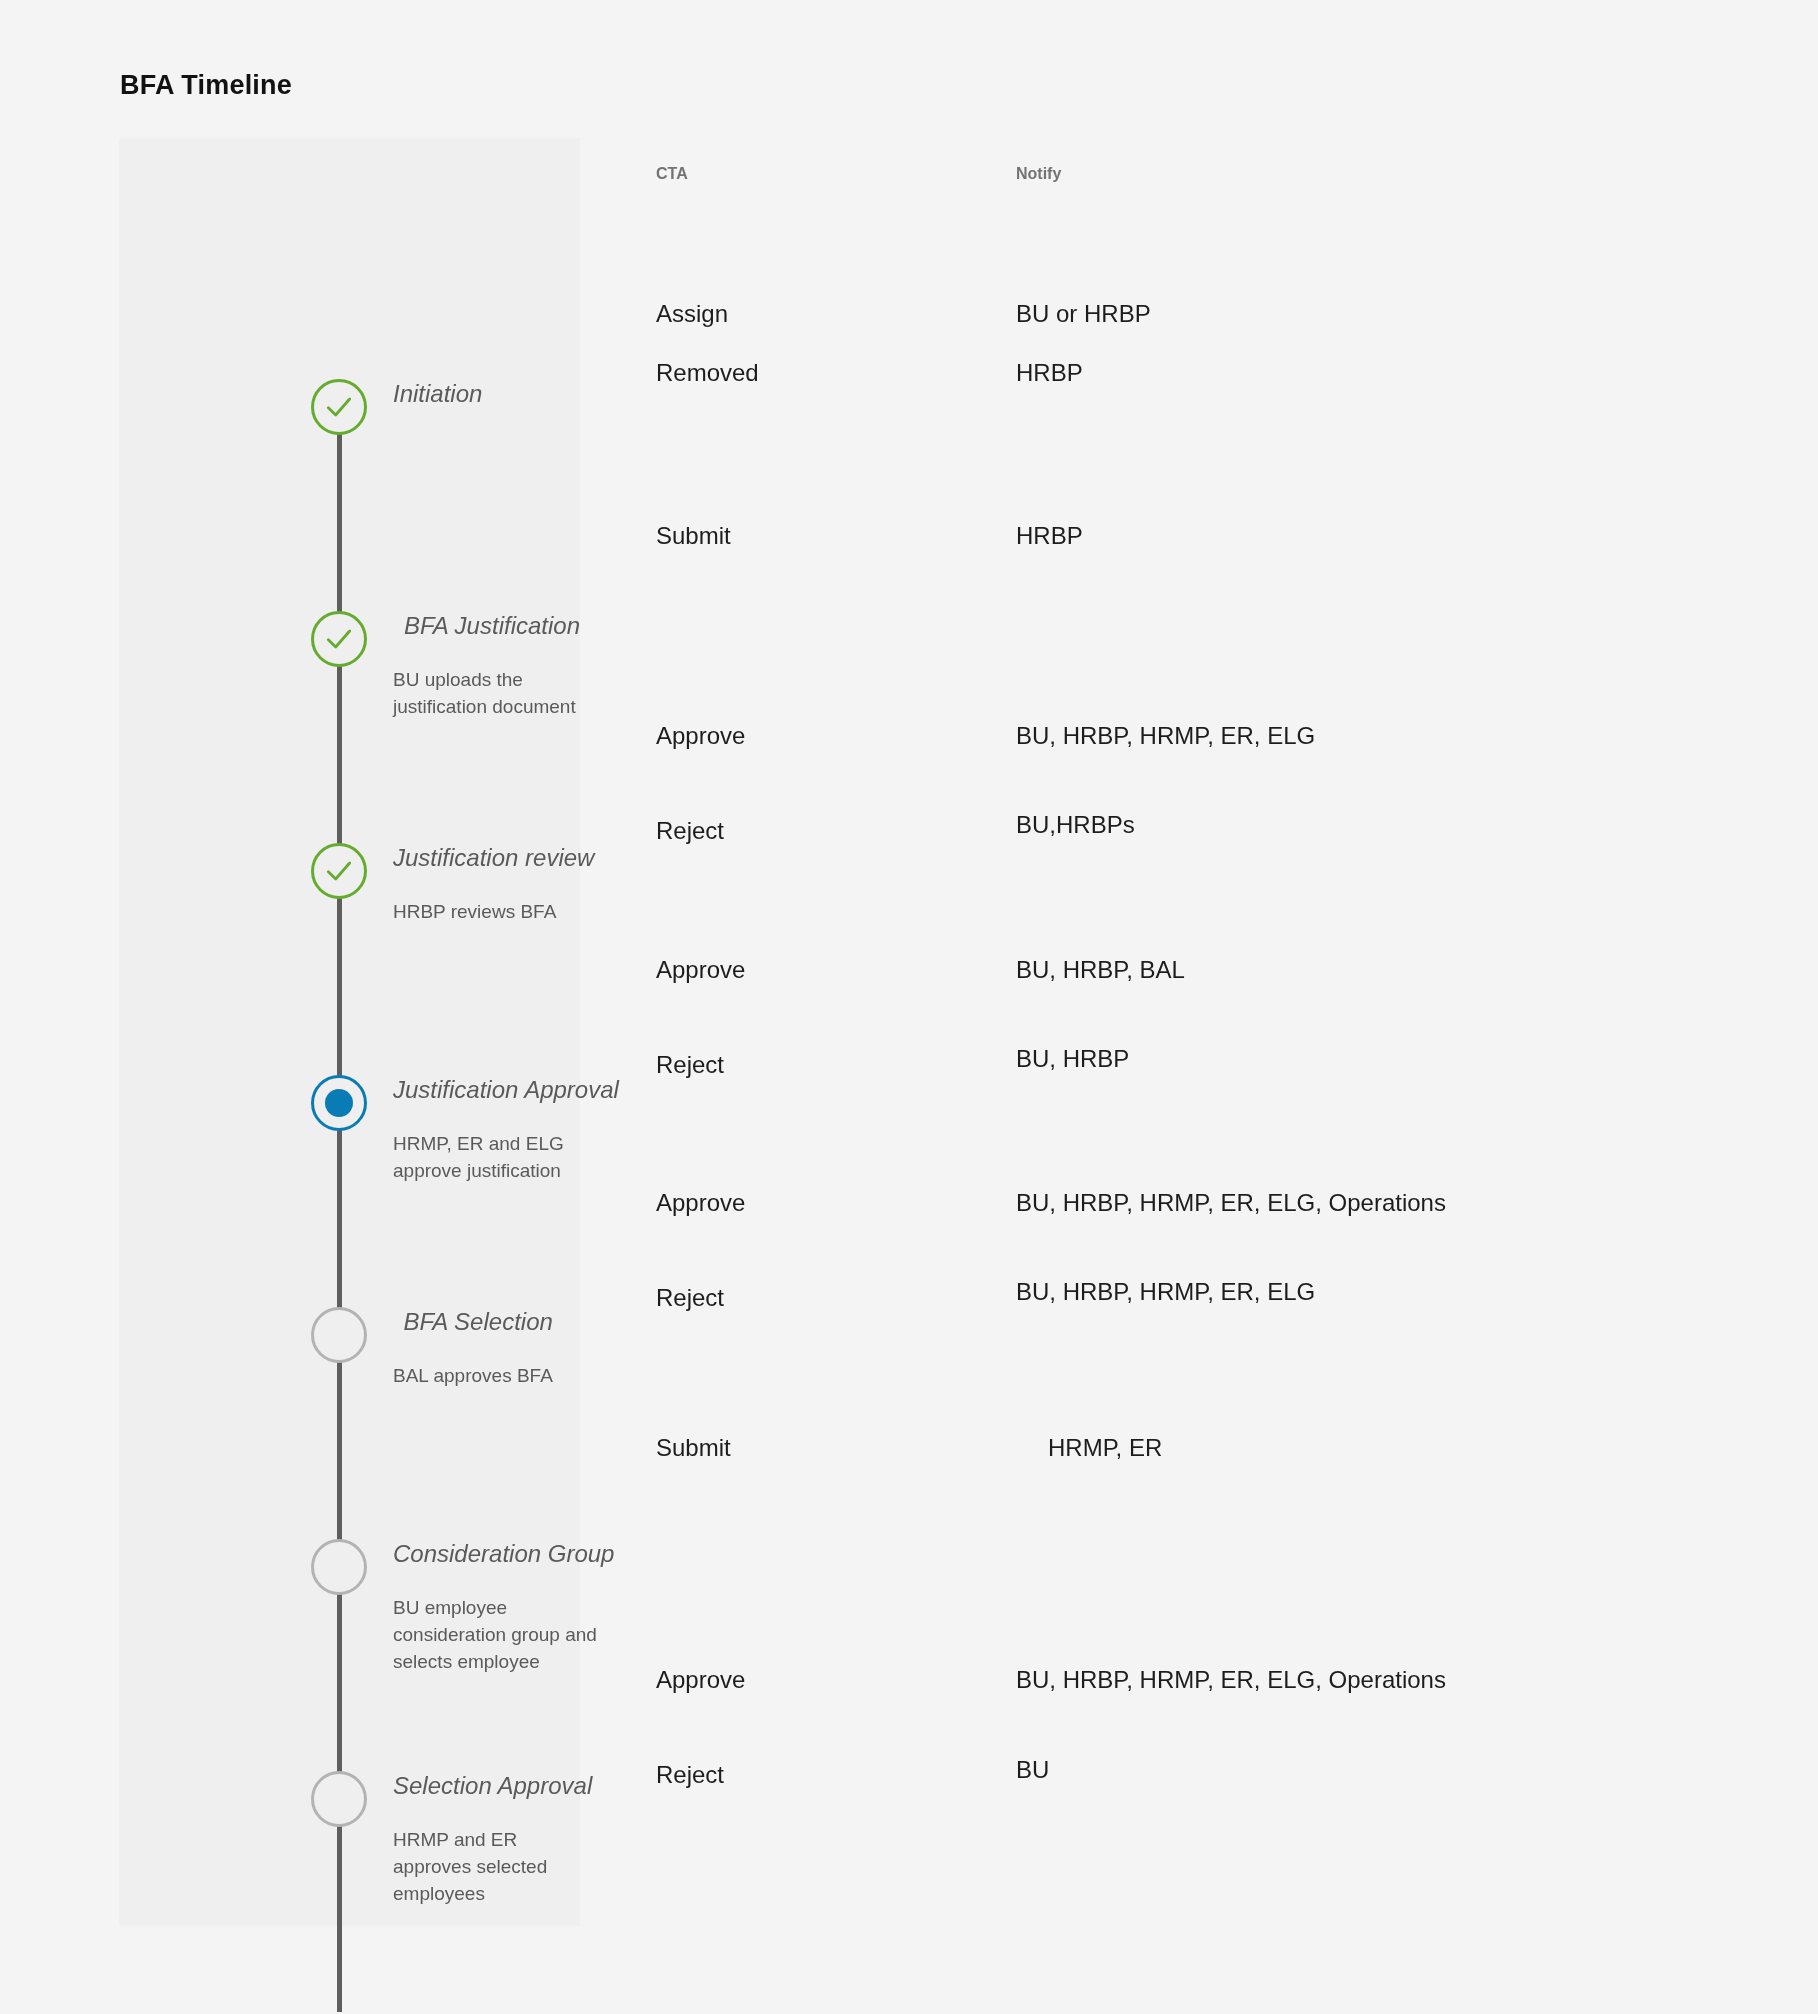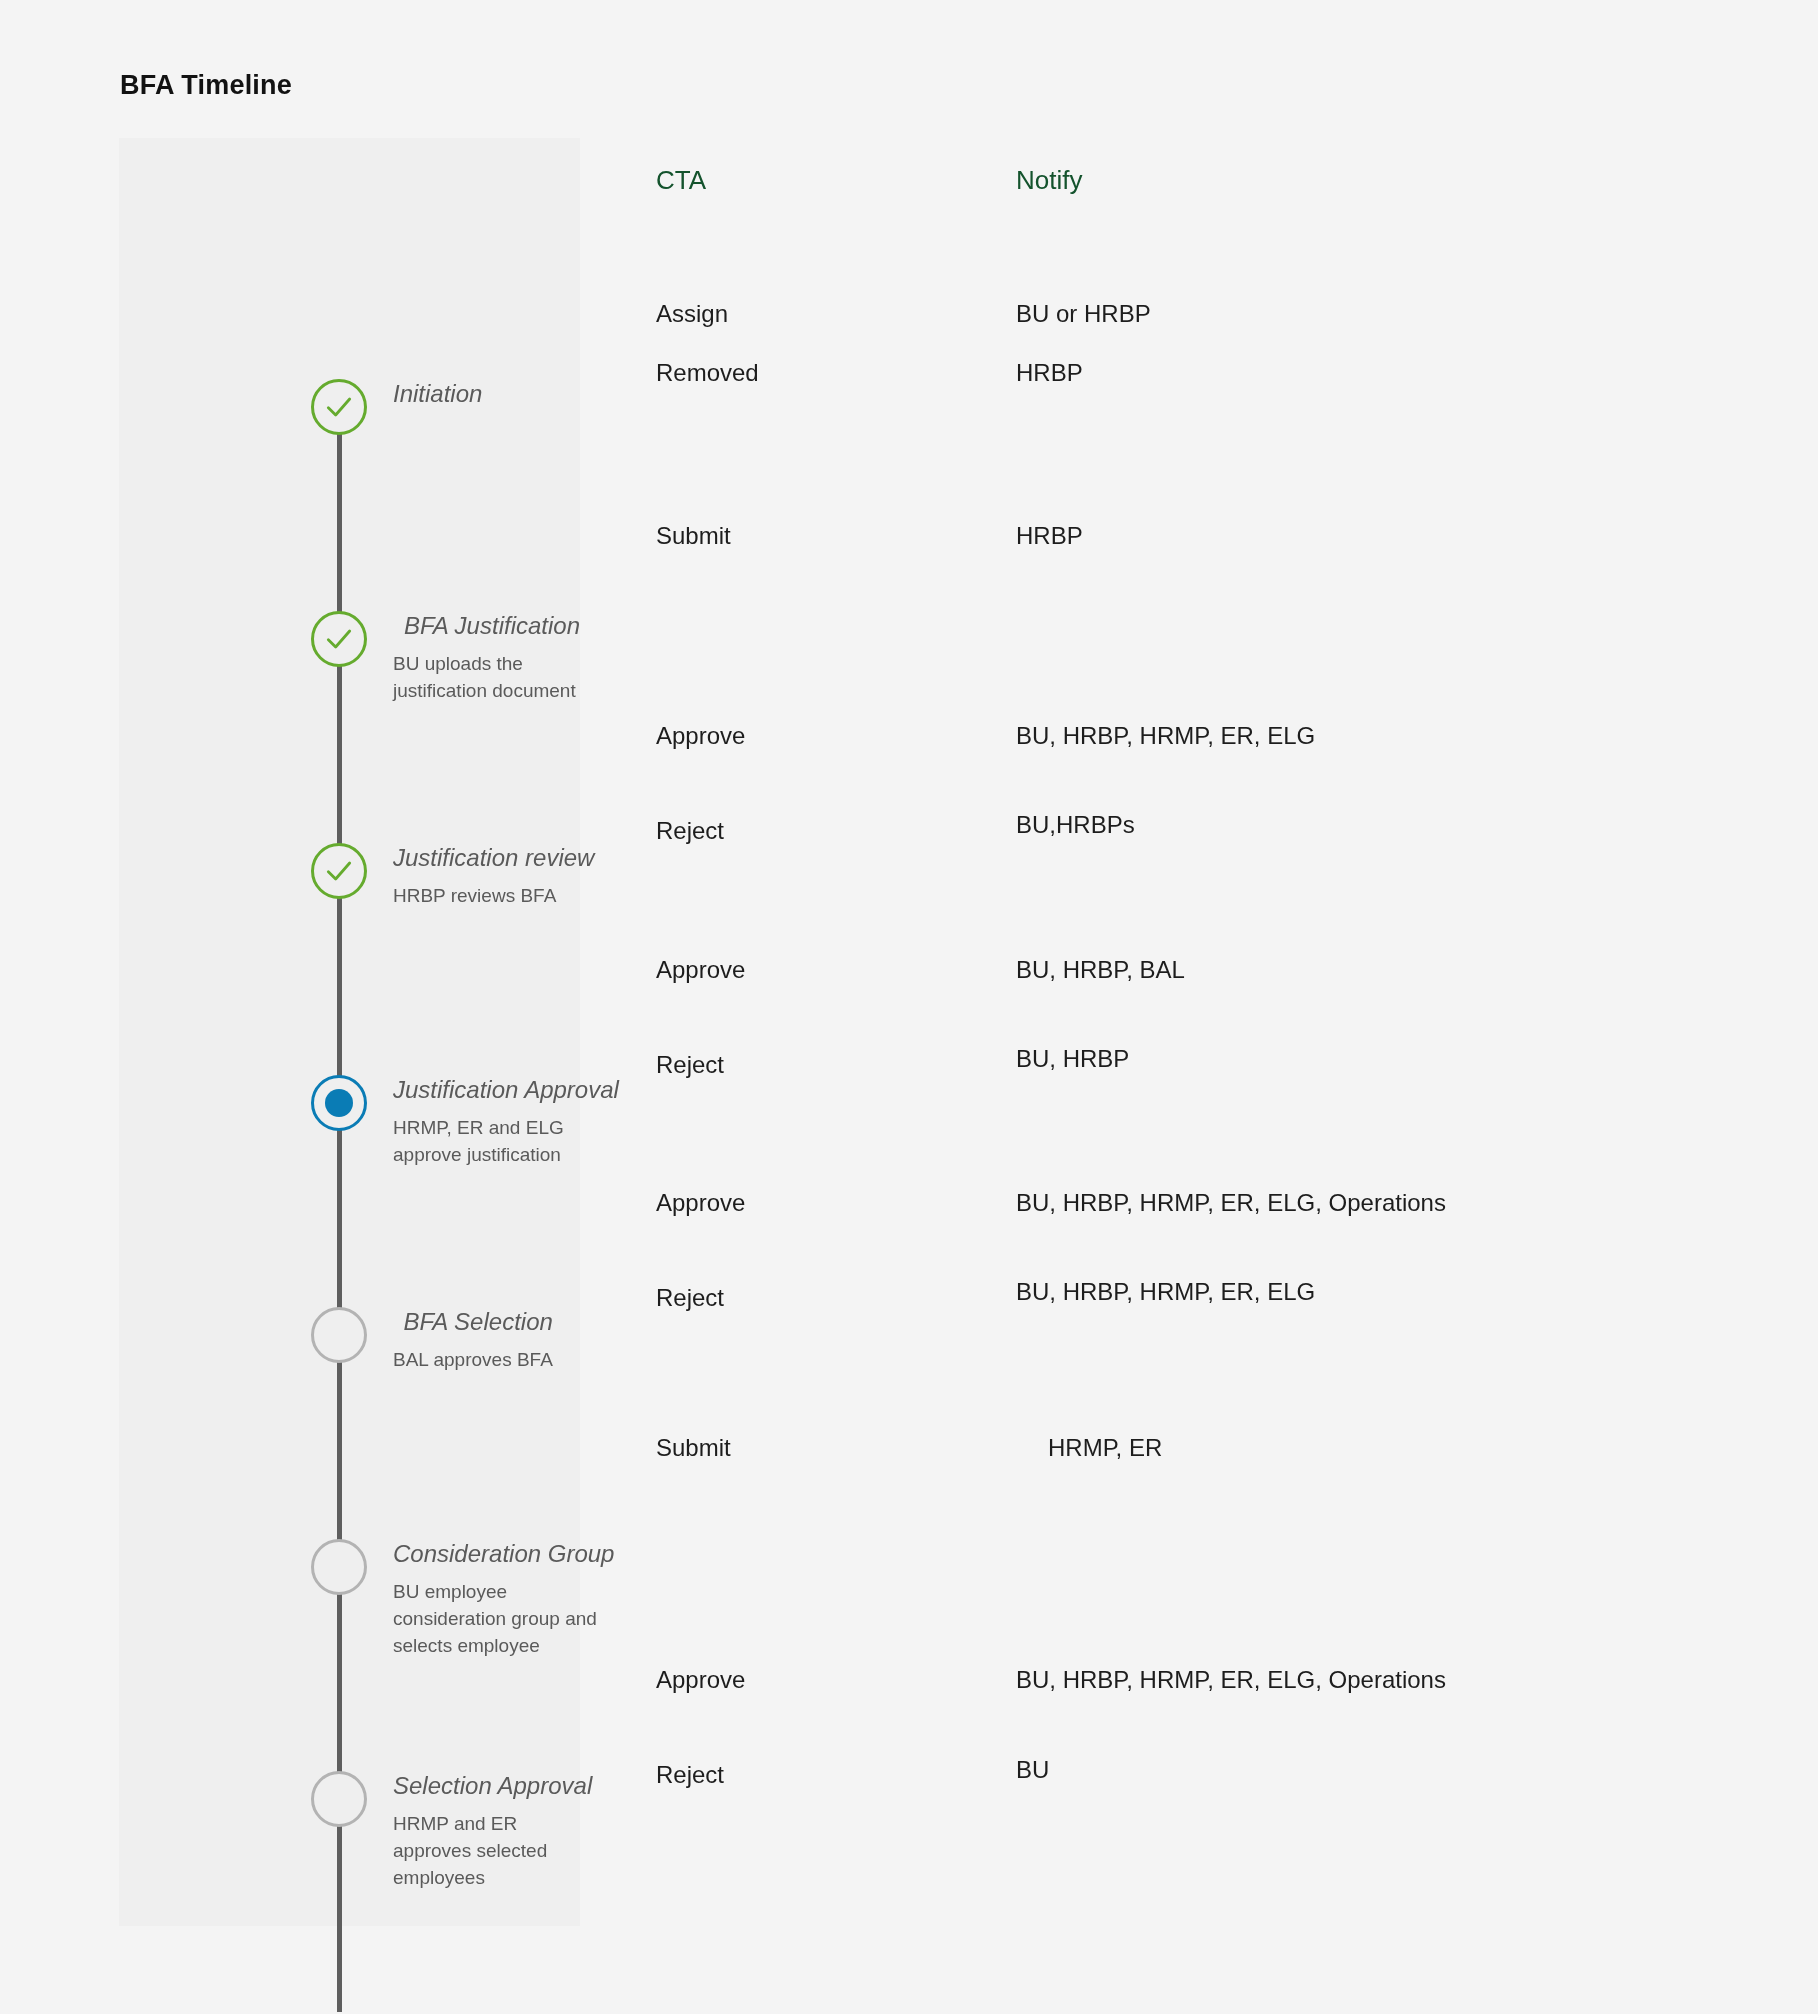"CTA" .col-head { color: #14532d -> #737373; font-size: 26px -> 16px; font-weight: normal -> bold }
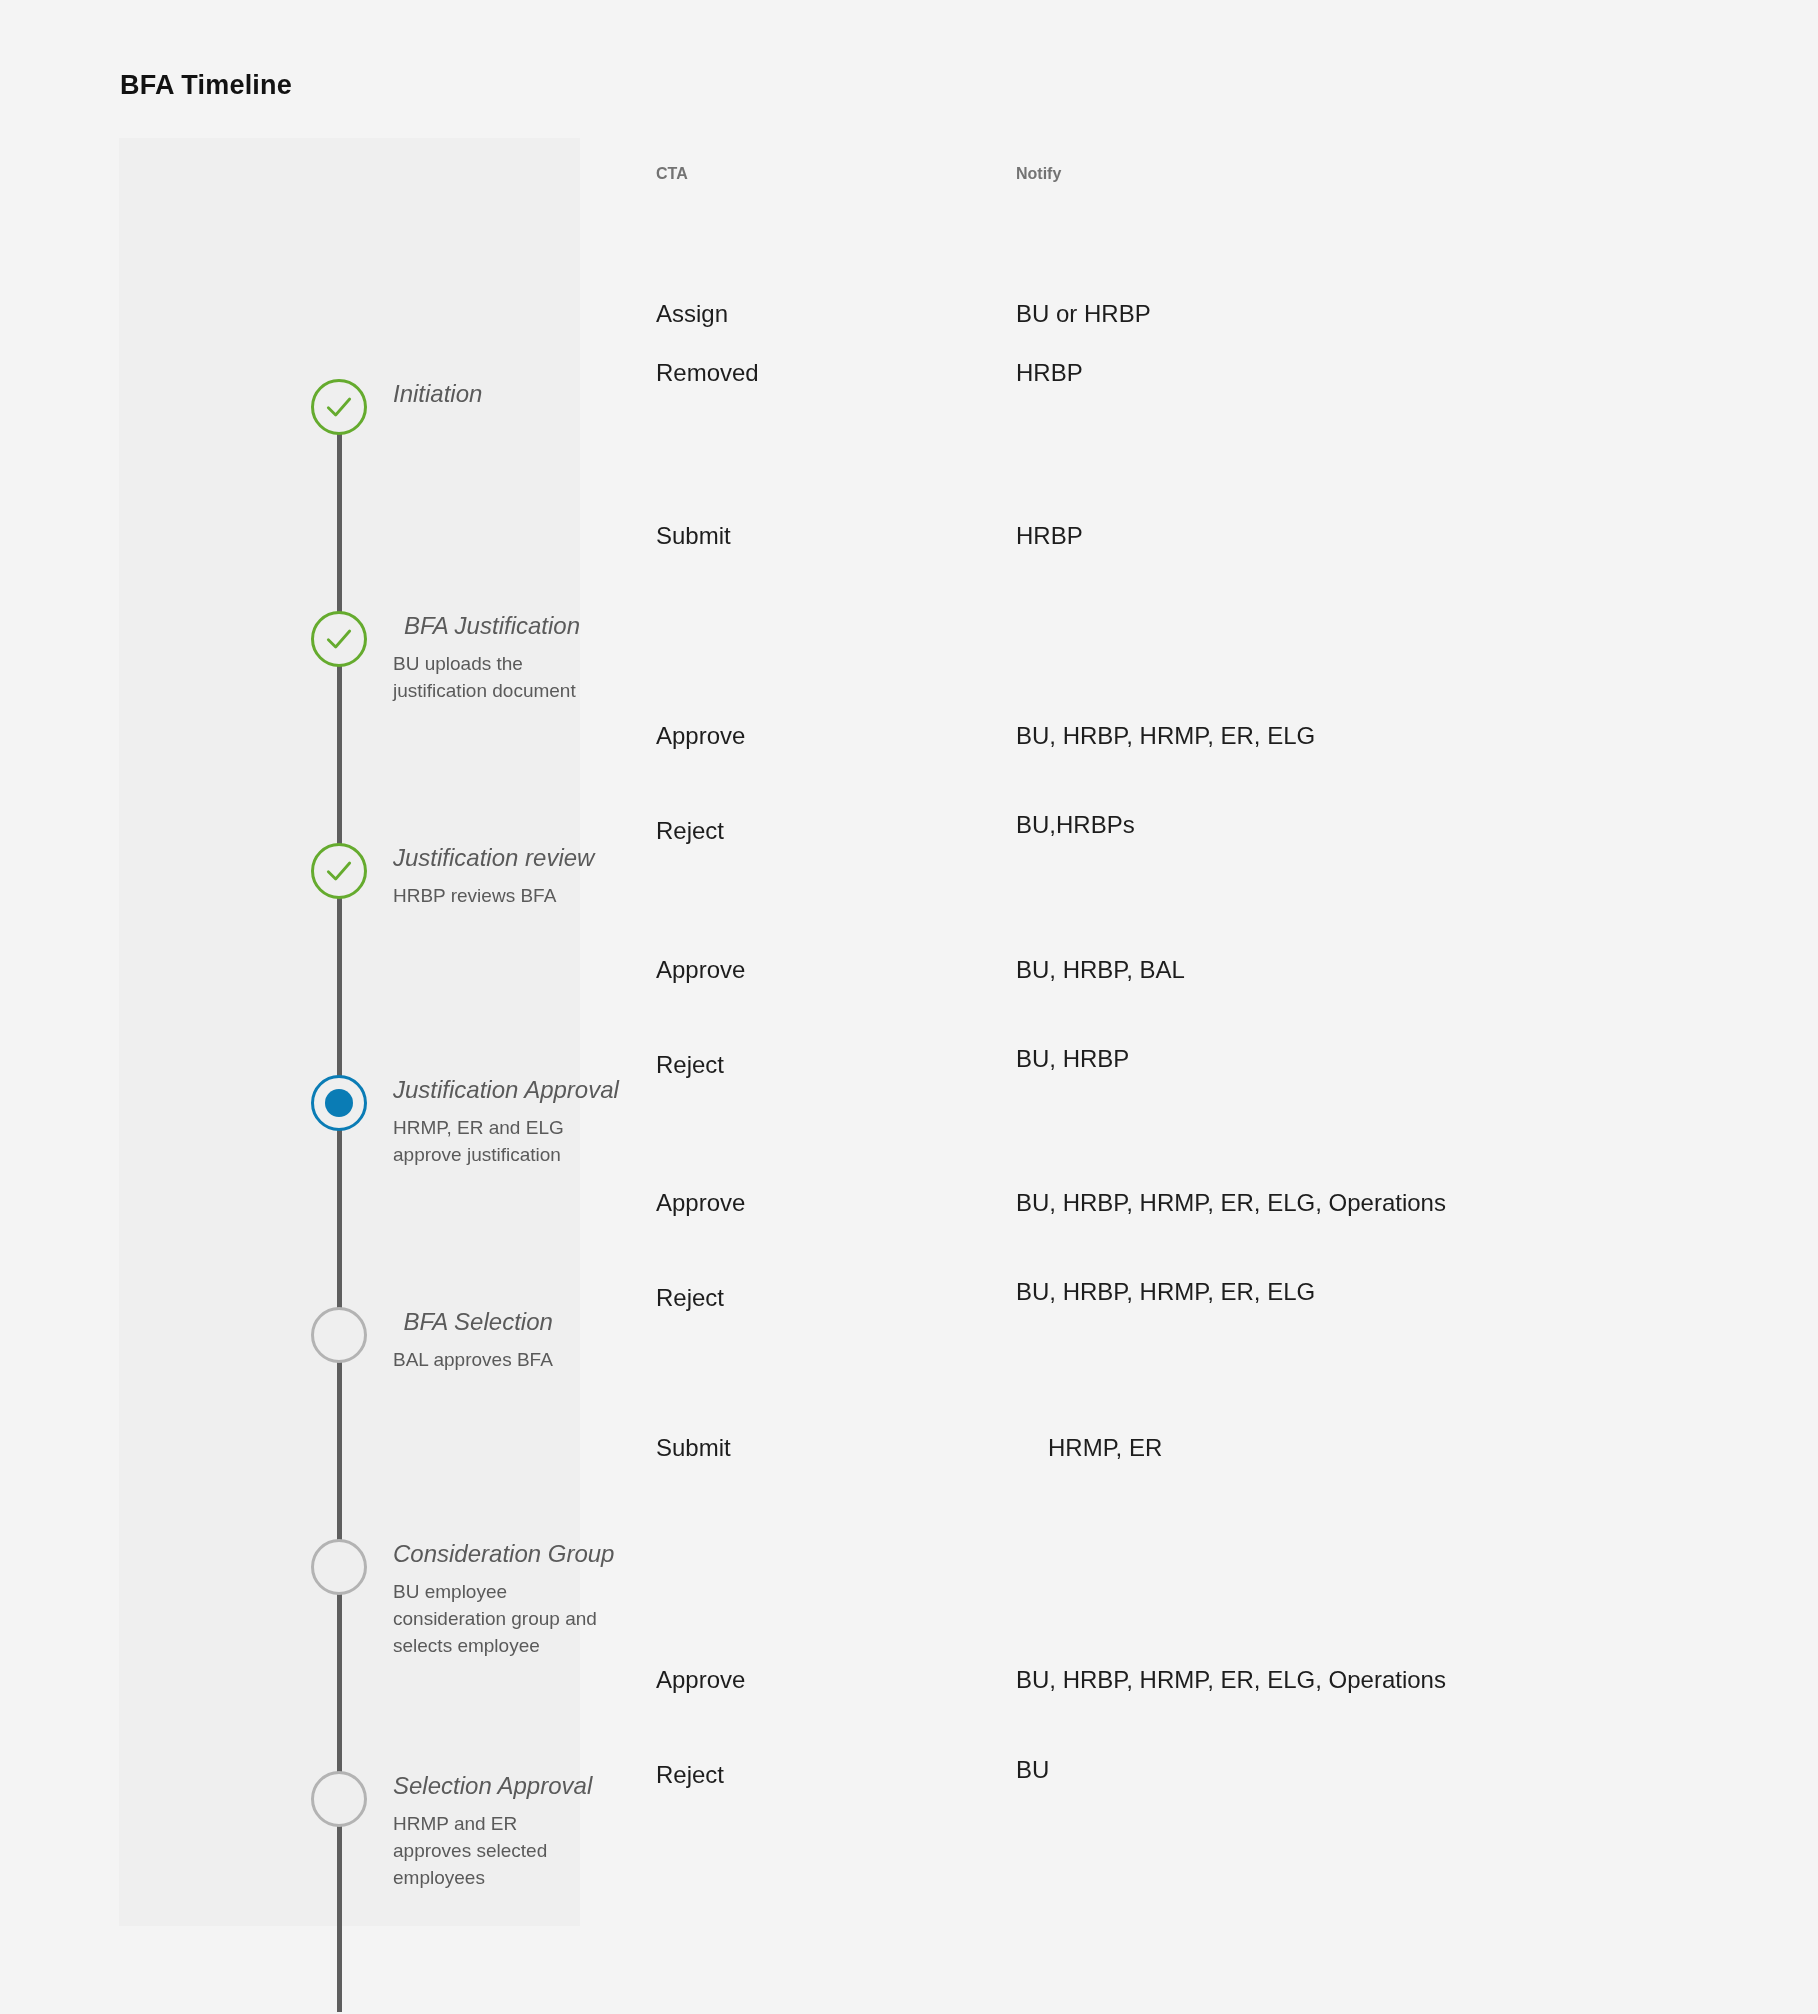"BU uploads the justification document" .step-sub { margin-top: 10px -> 26px }
